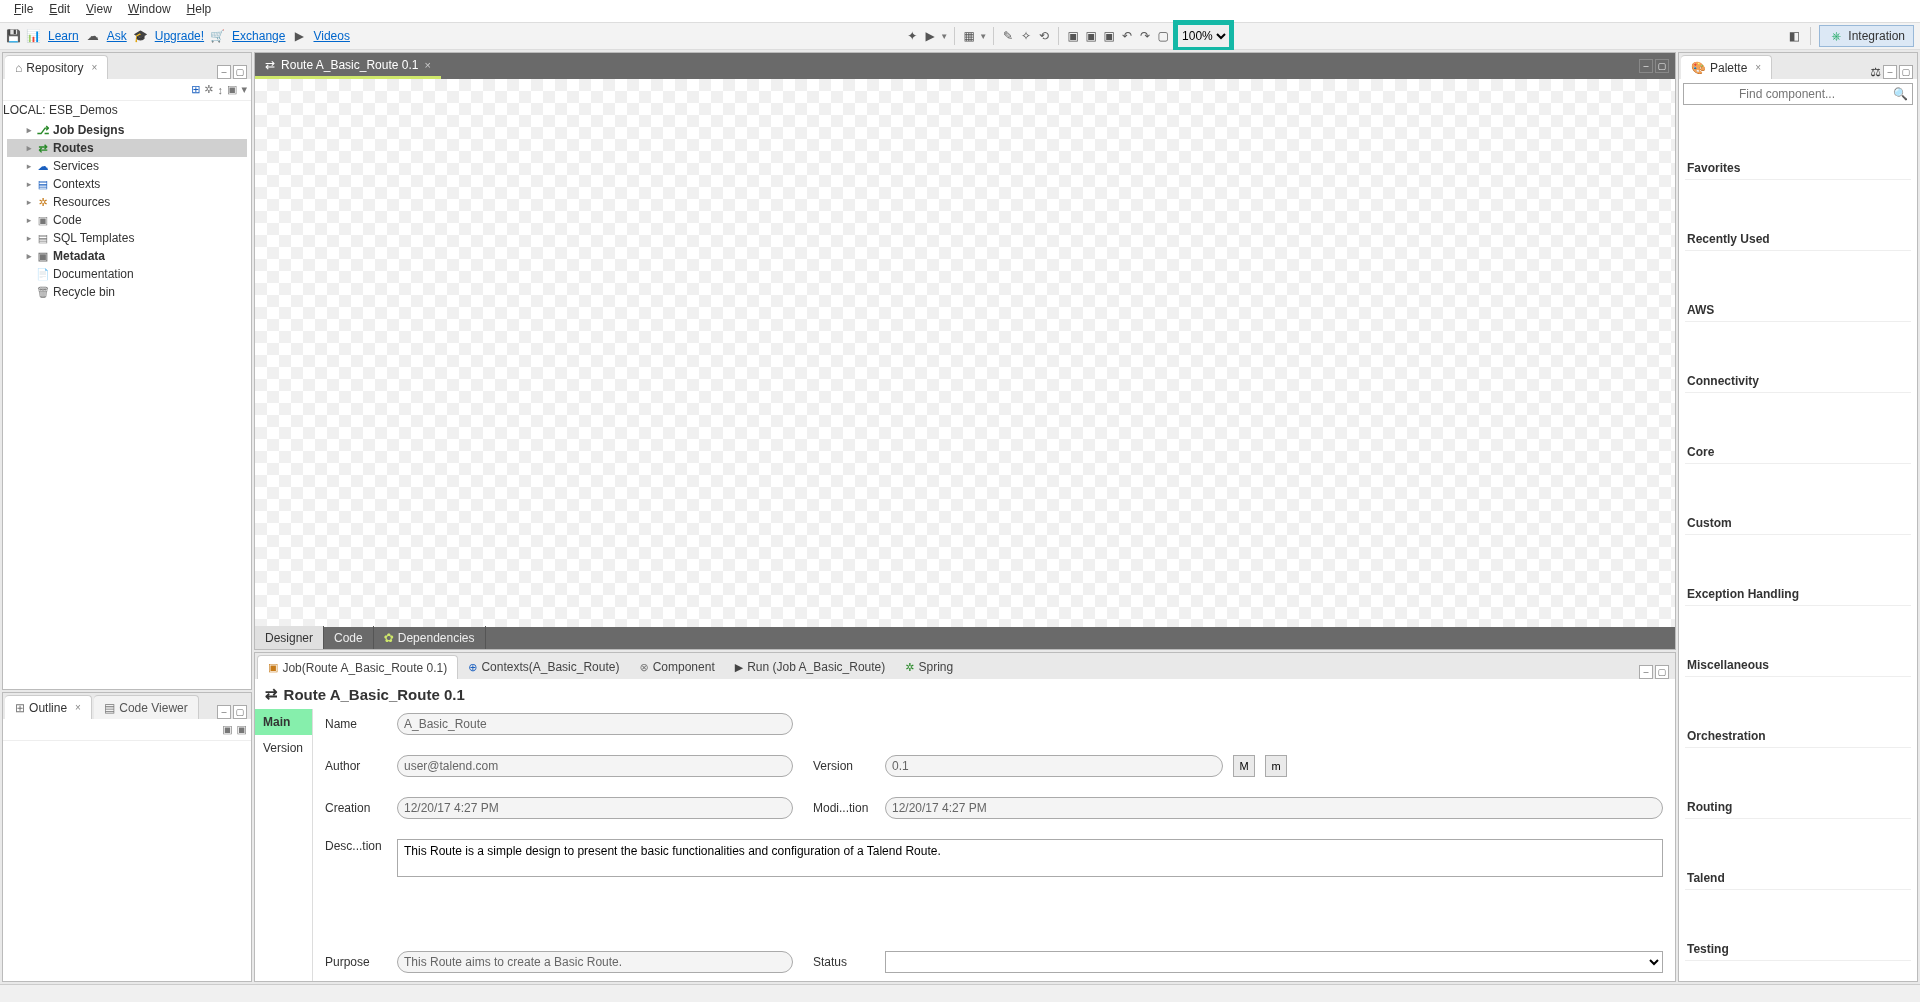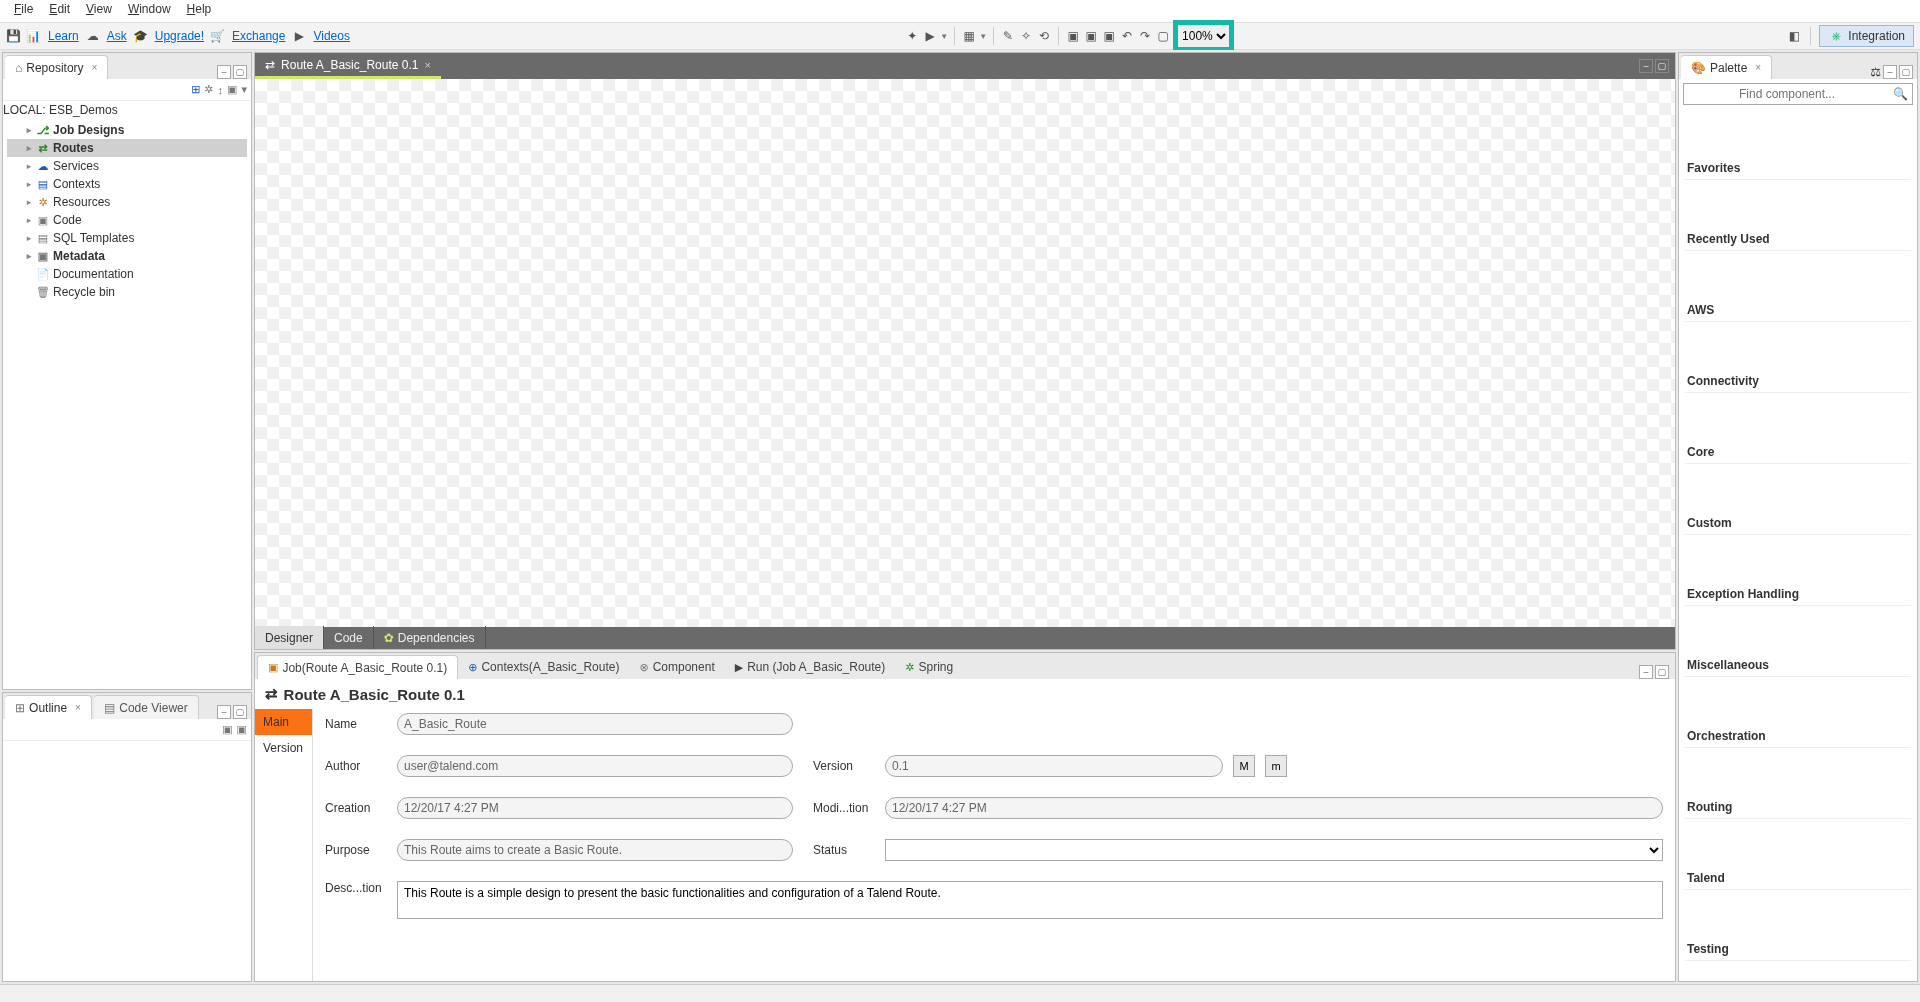"Main" .props-side .pside.active { background: #f97316 -> #86efac; font-weight: normal -> bold }
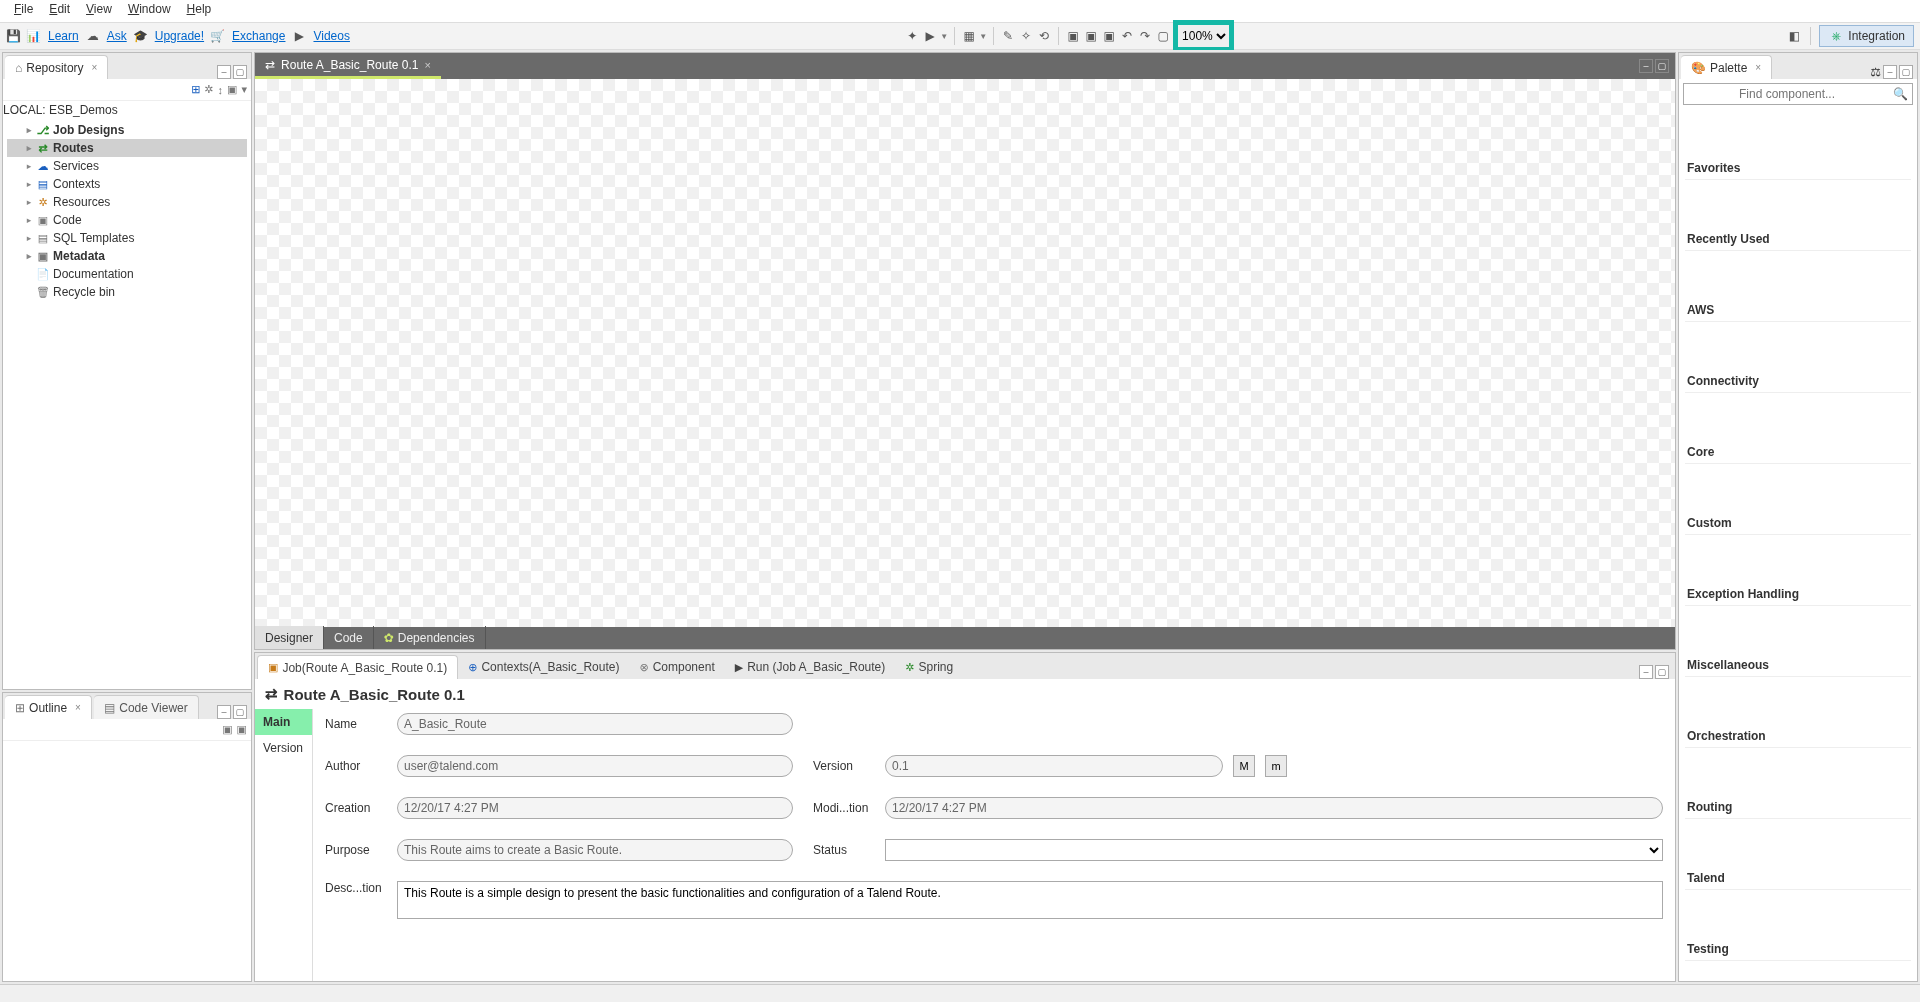"Purpose" div.form-row { order: before "Desc...tion" -> after "Desc...tion" }
